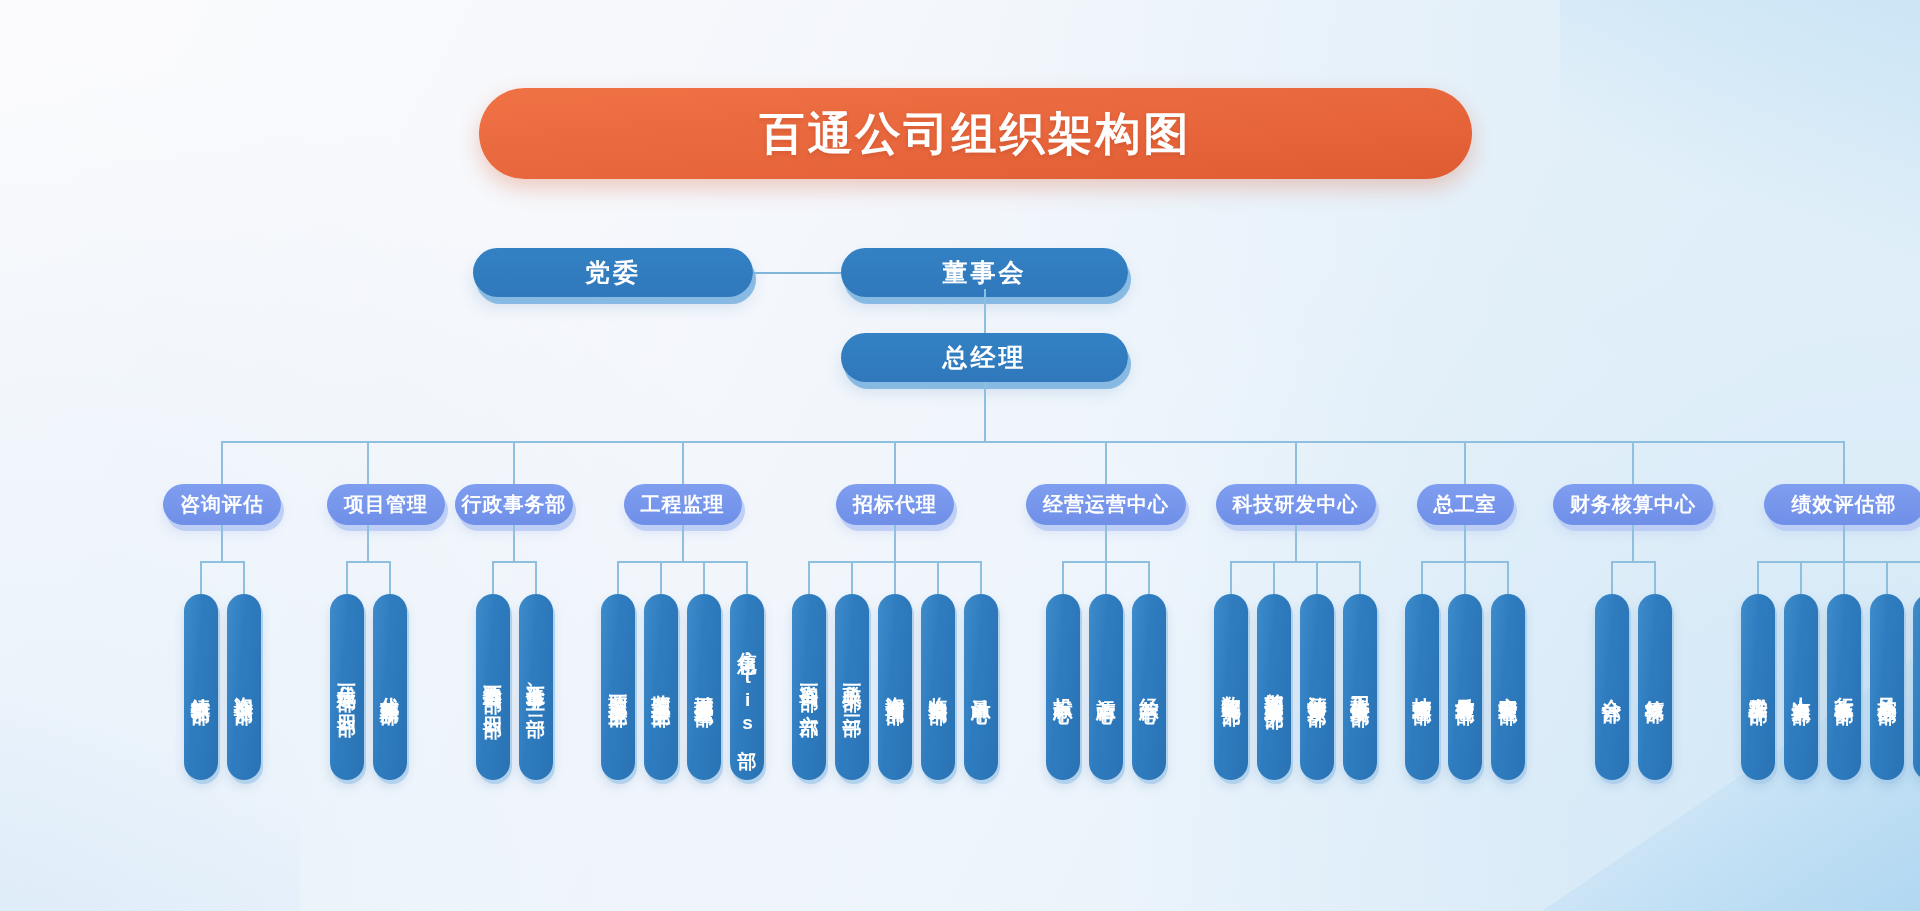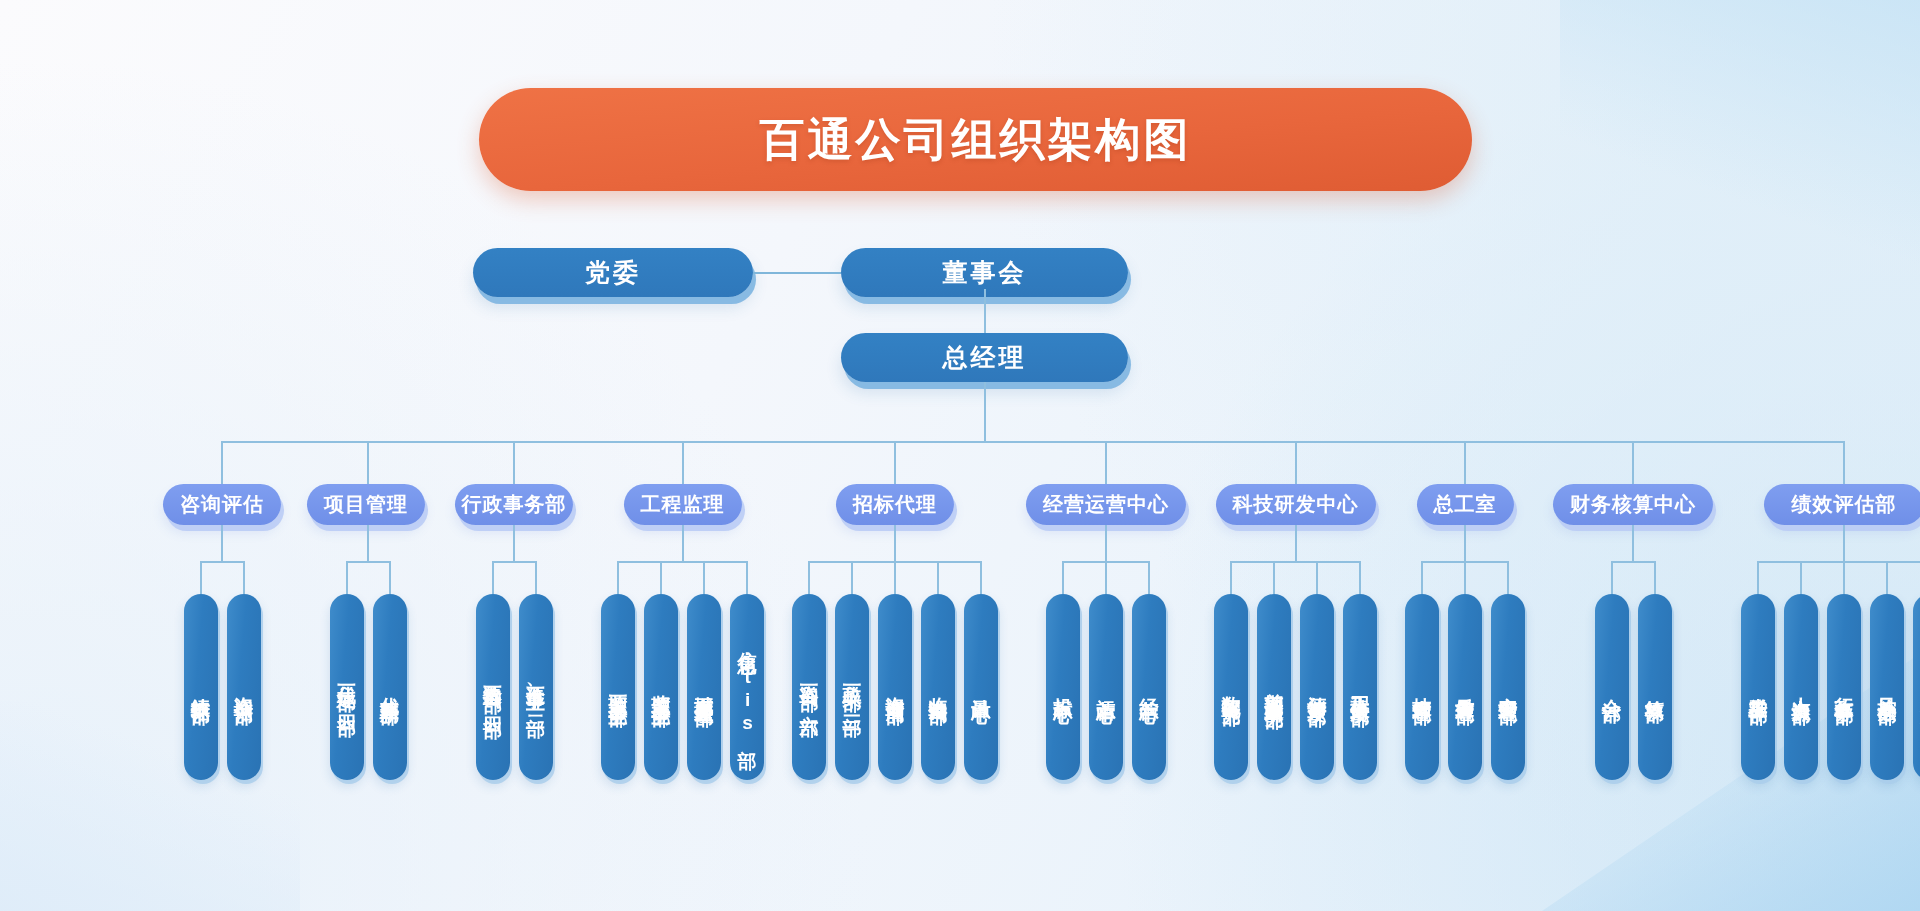"百通公司组织架构图" #title-banner { height: 103px -> 91px }
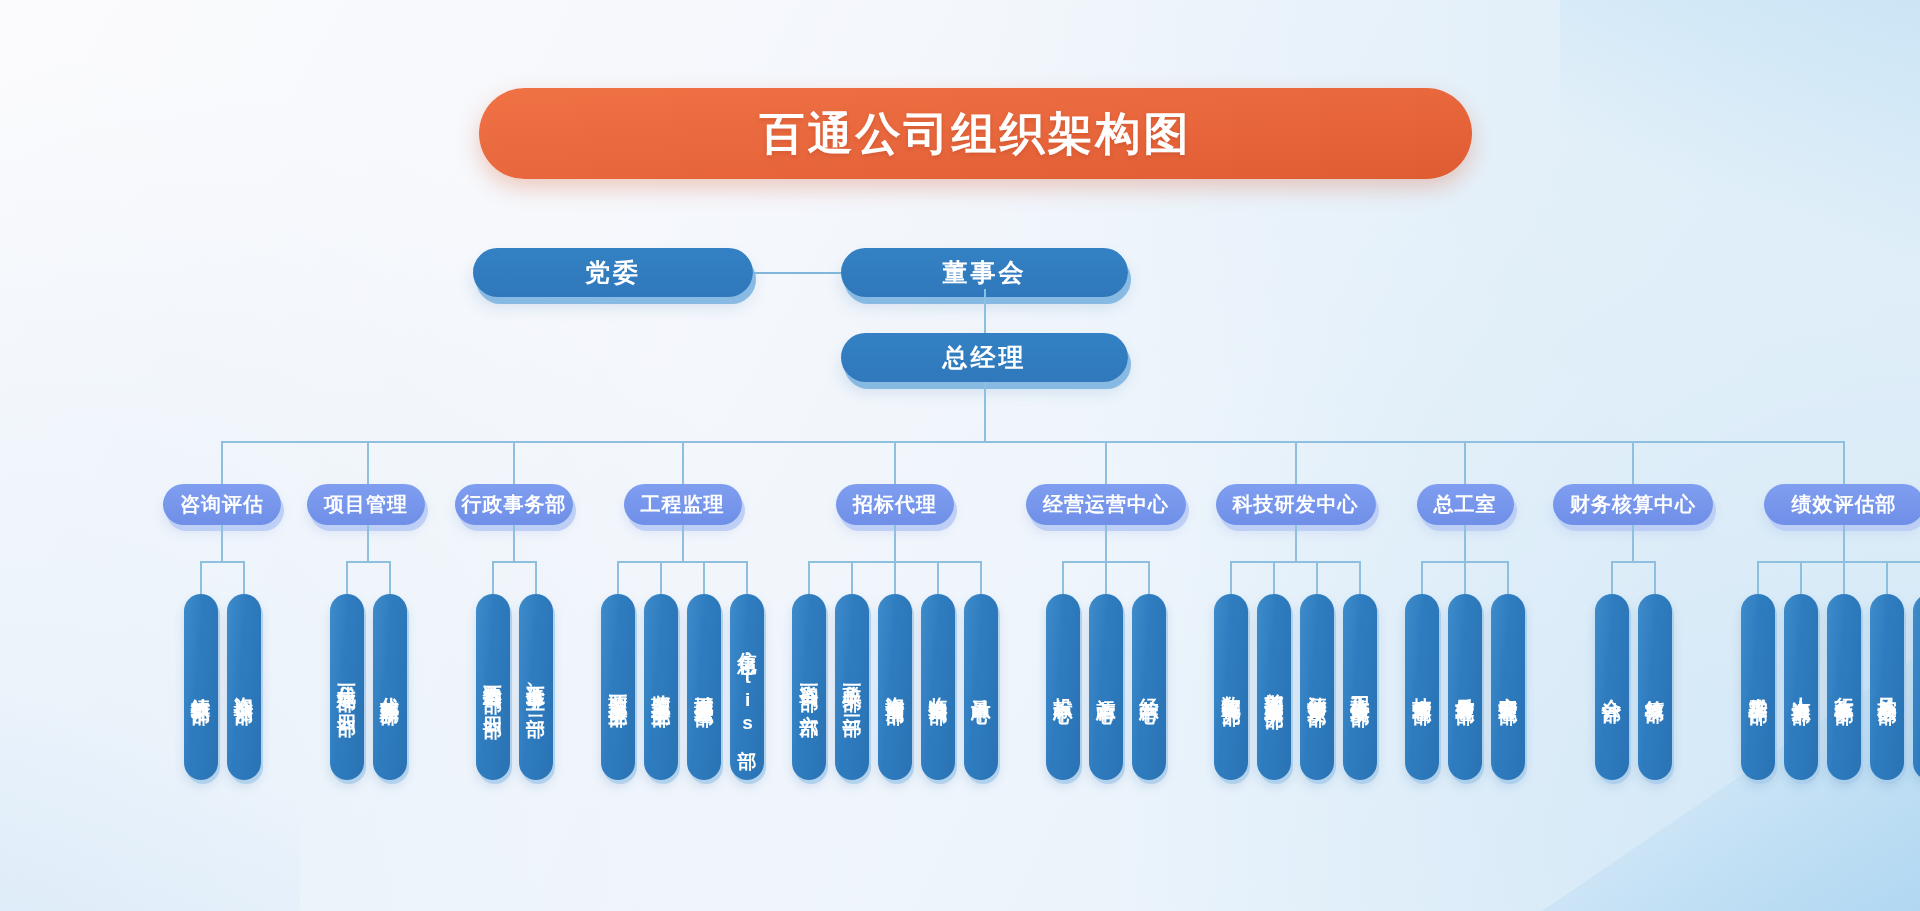"项目管理" div.node { left: 307px -> 327px }
